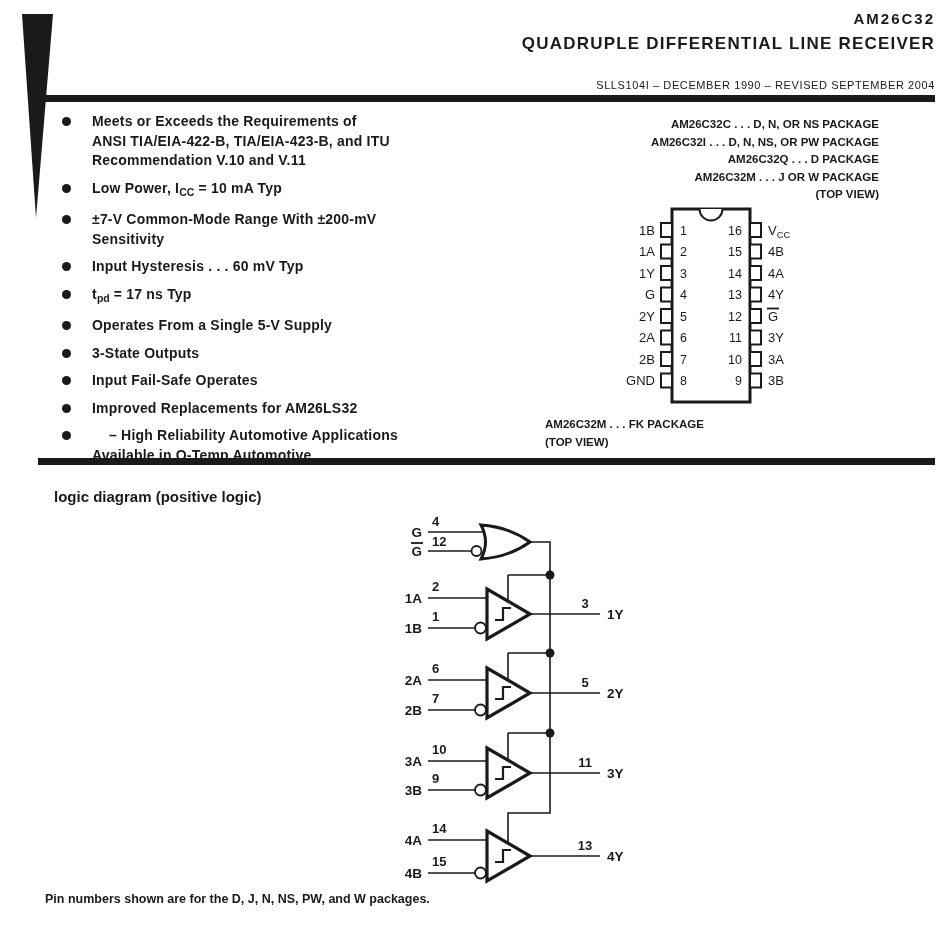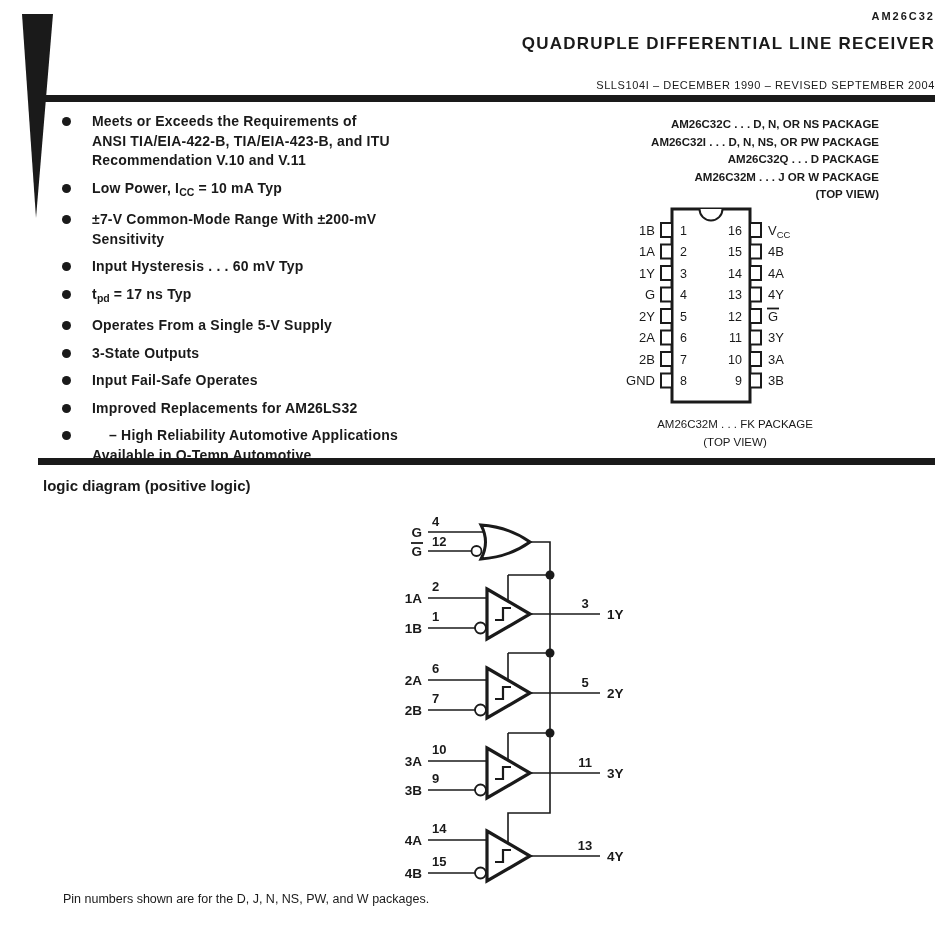"AM26C32" .part-number { font-size: 11px -> 15px }
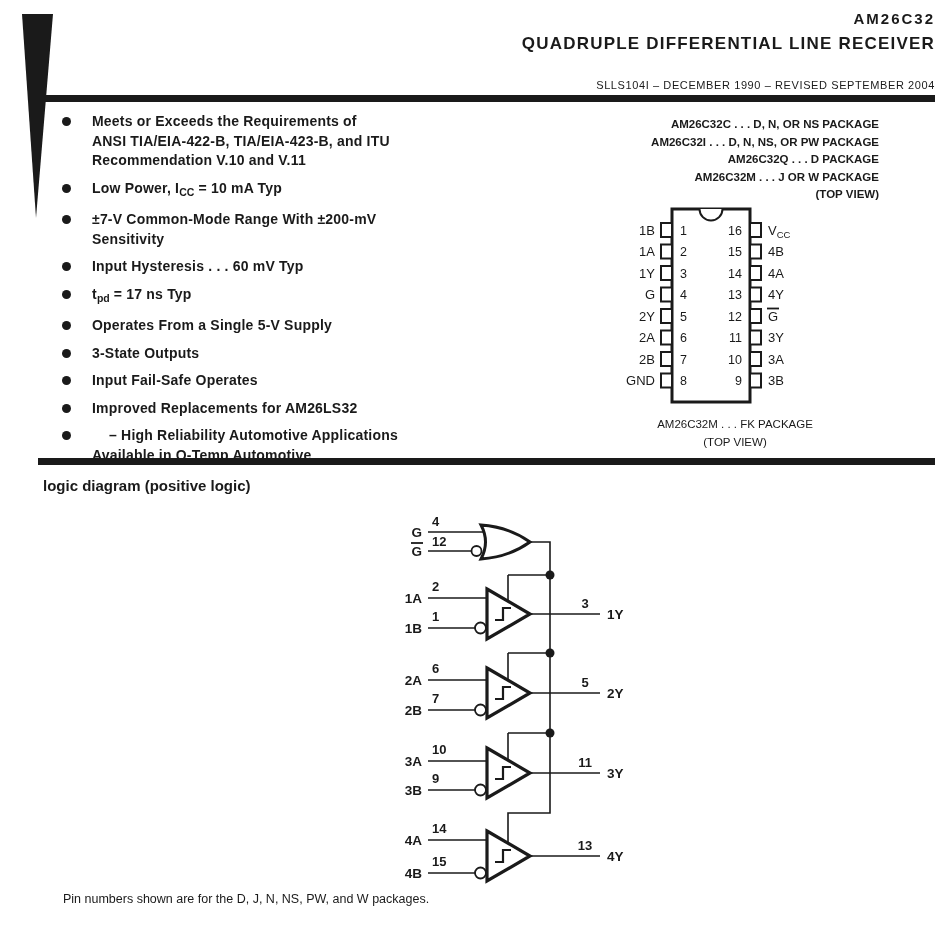"AM26C32M . . . FK" .fk-caption { font-weight: normal -> bold; text-align: center -> none }
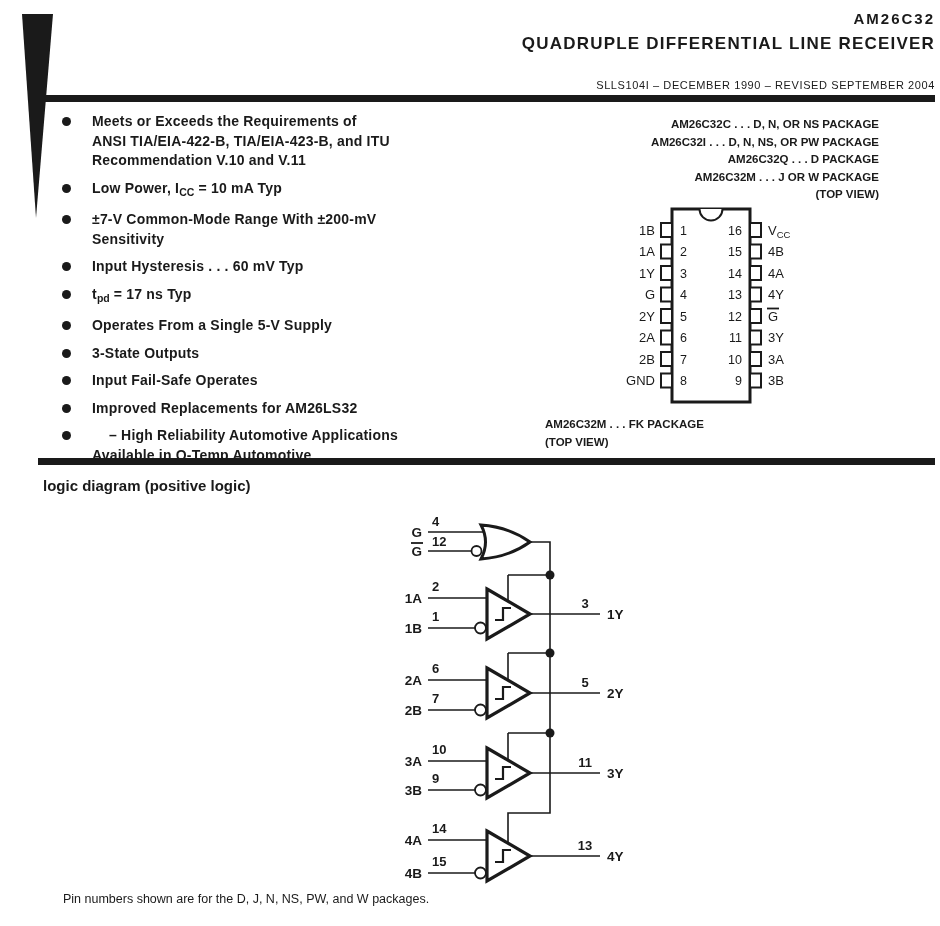"logic diagram (positive logic)" .logic-heading { margin: 5px -> 16px }
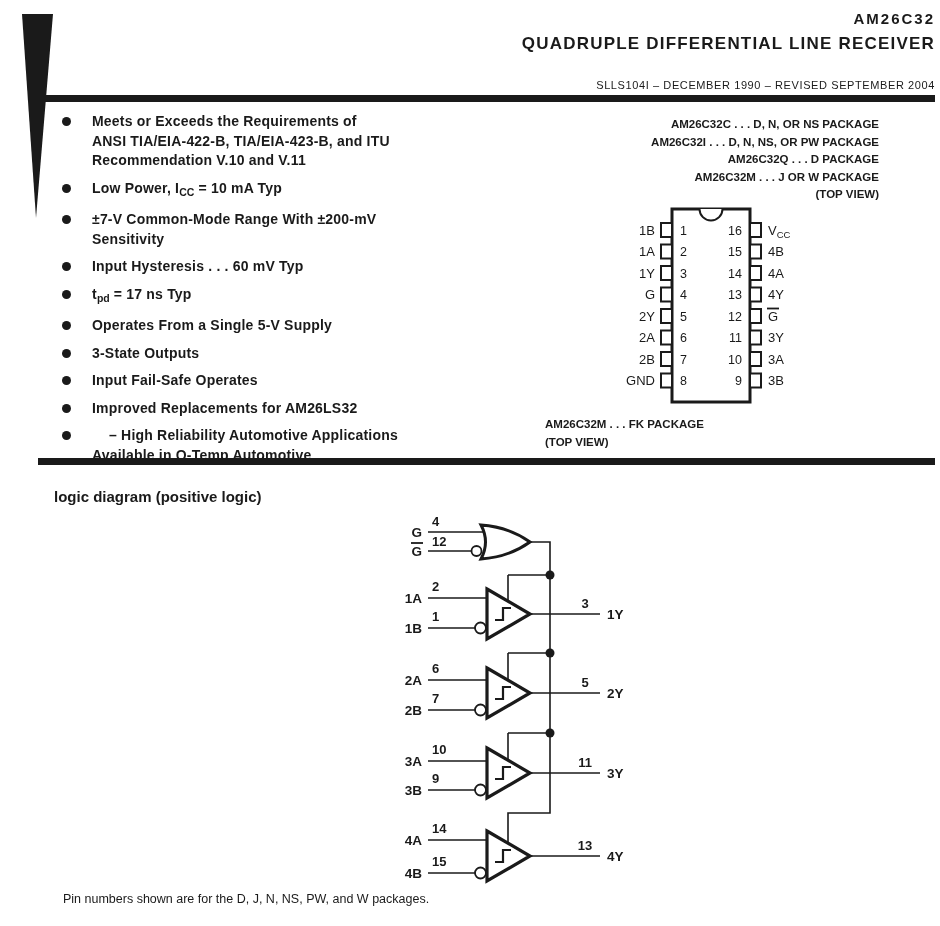"Pin numbers shown are for" .footnote { font-weight: normal -> bold; left: 63px -> 45px }
